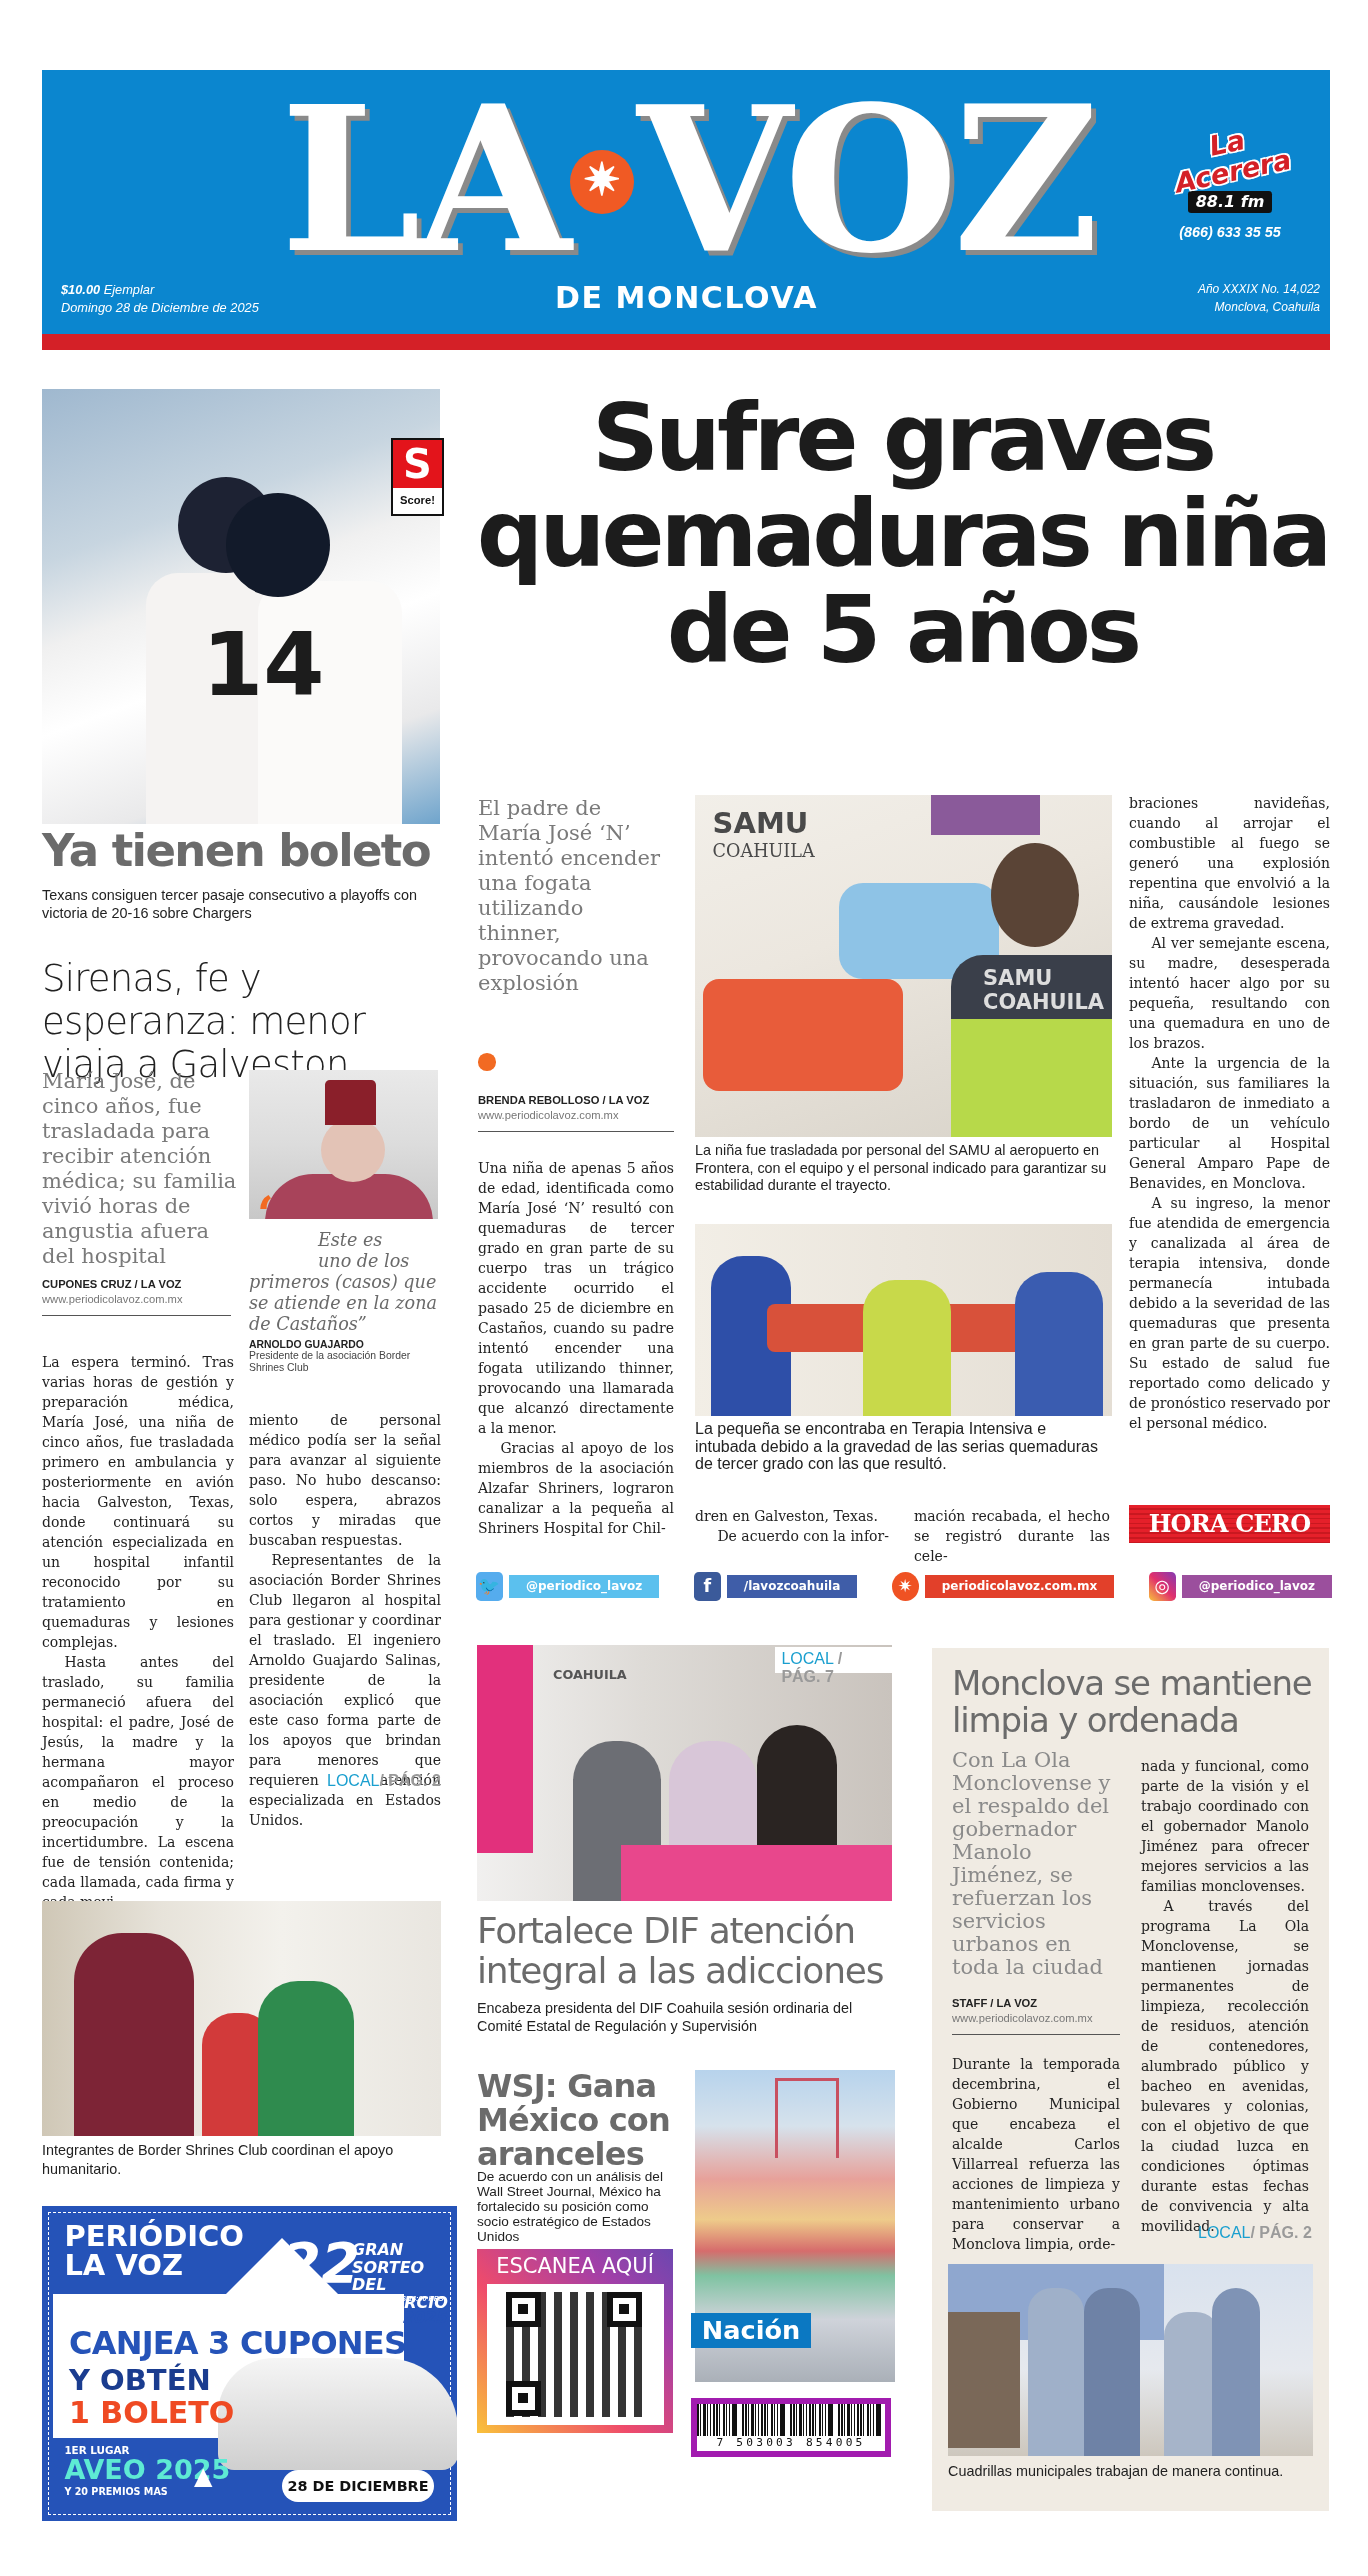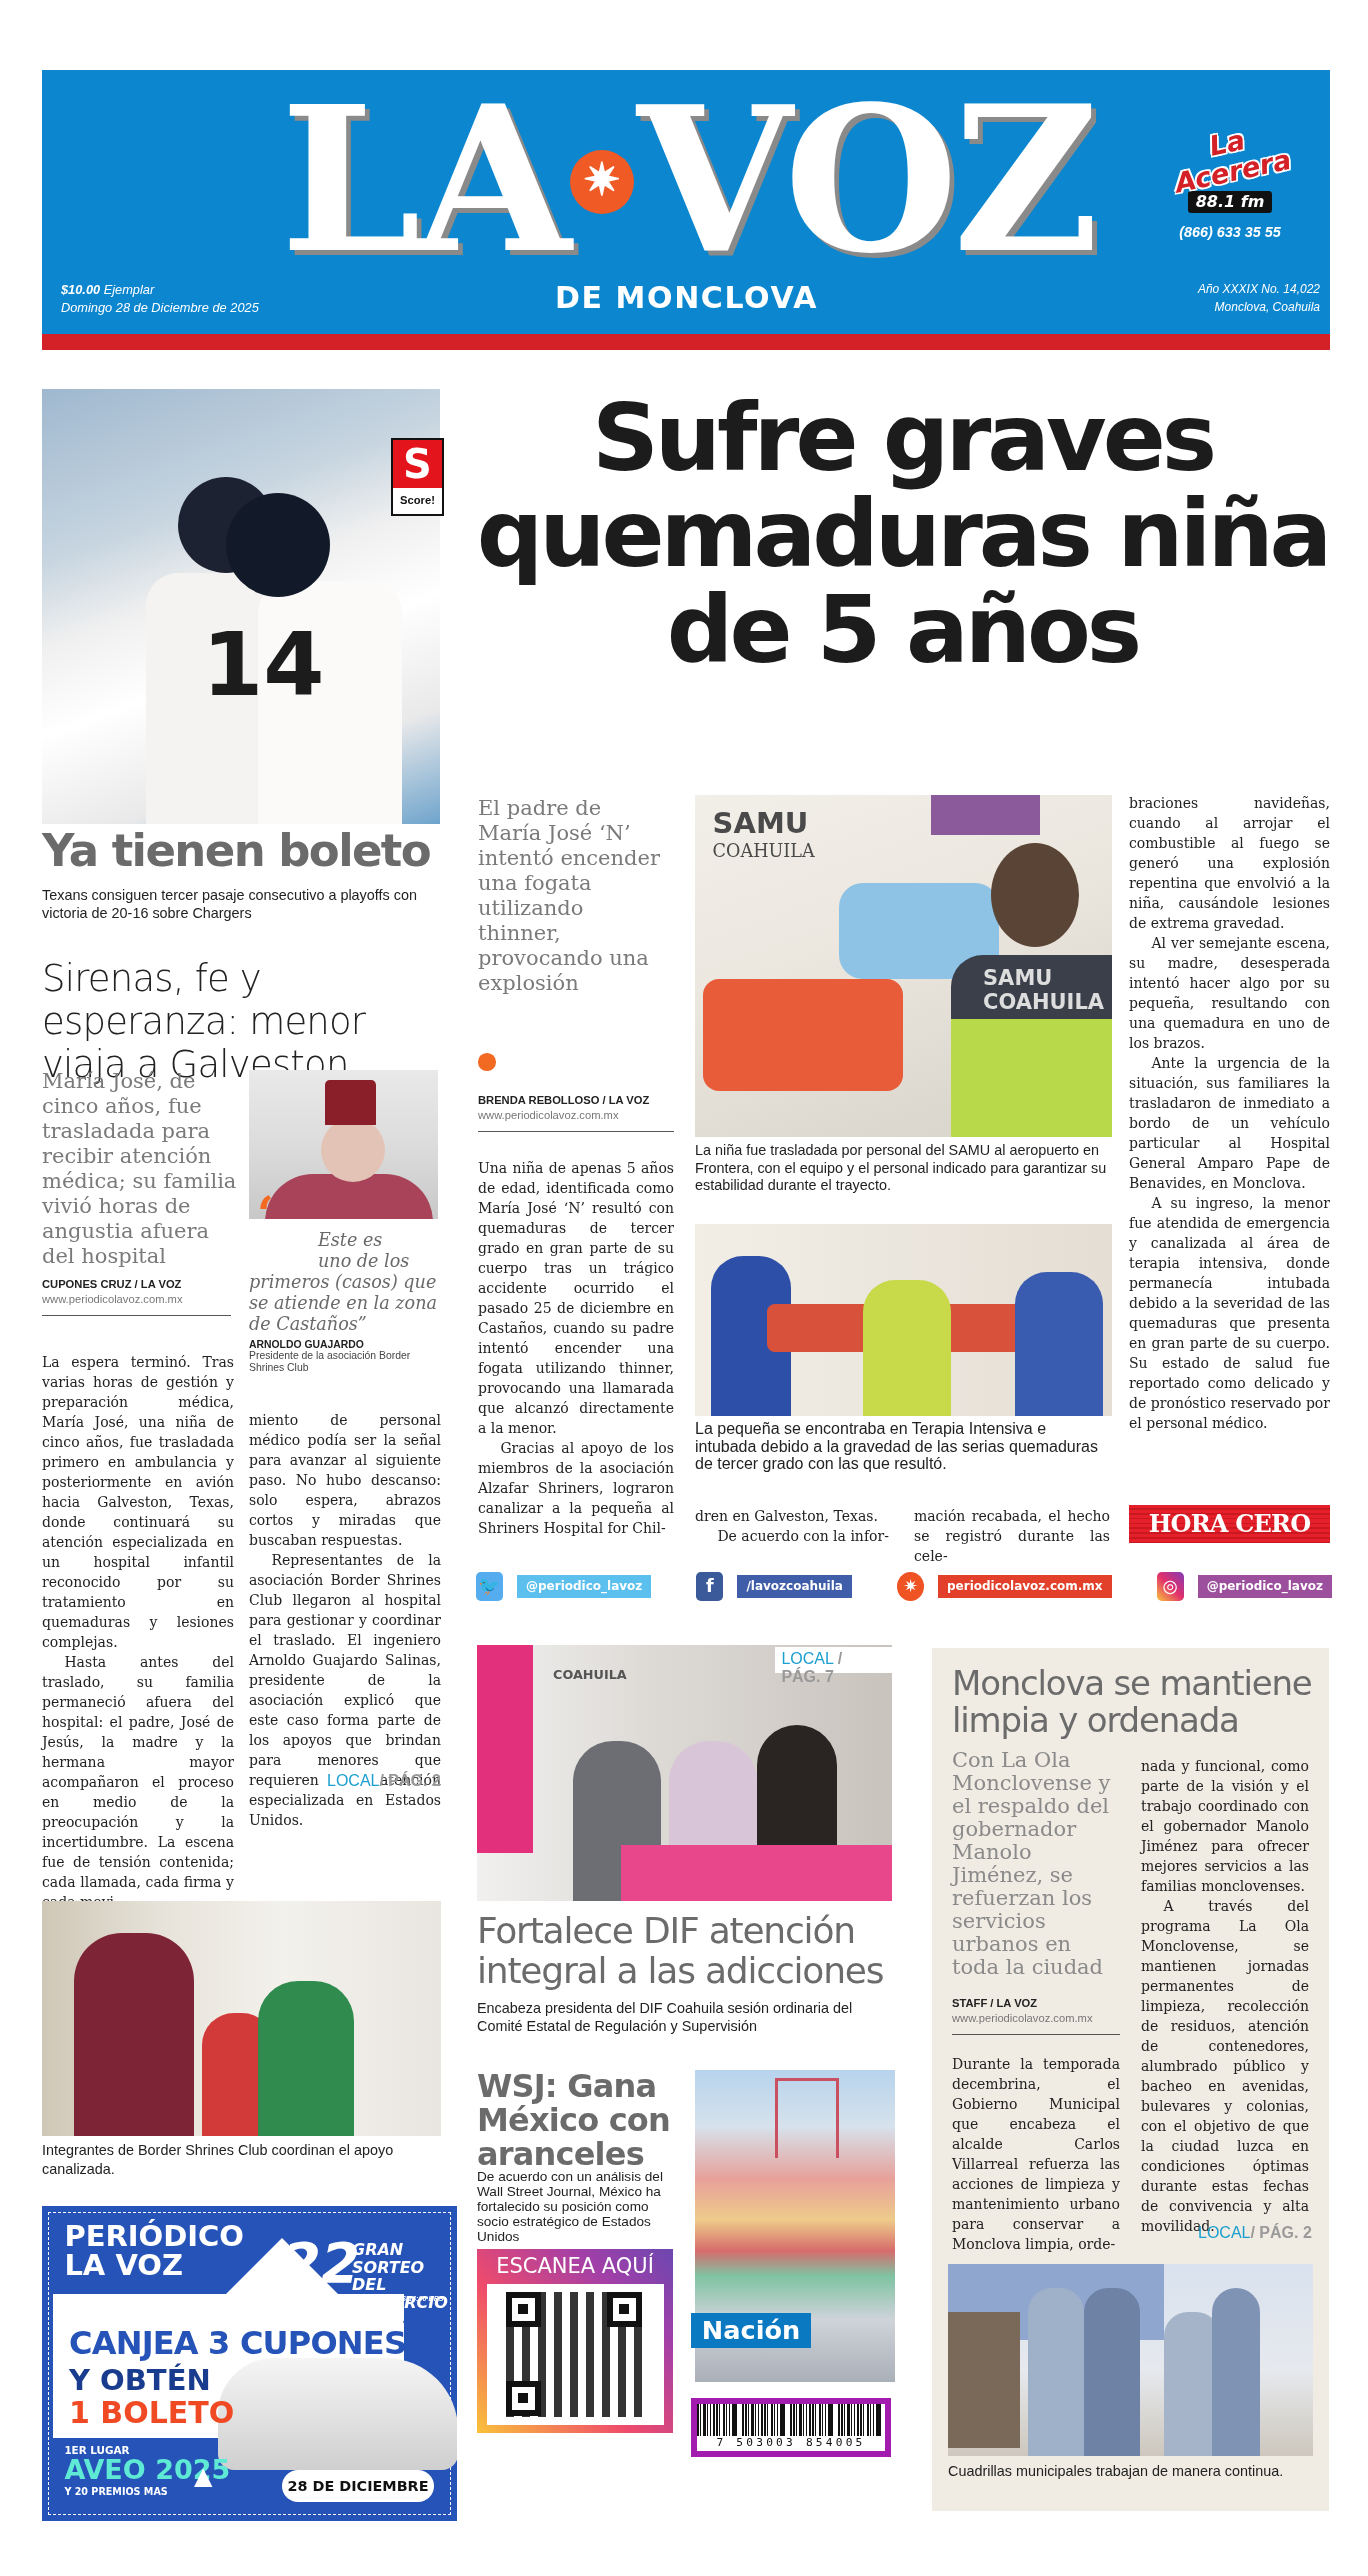"@periodico_lavoz" .soc .lb { margin-left: 14px -> 6px; padding: 0 9px -> 0 17px }
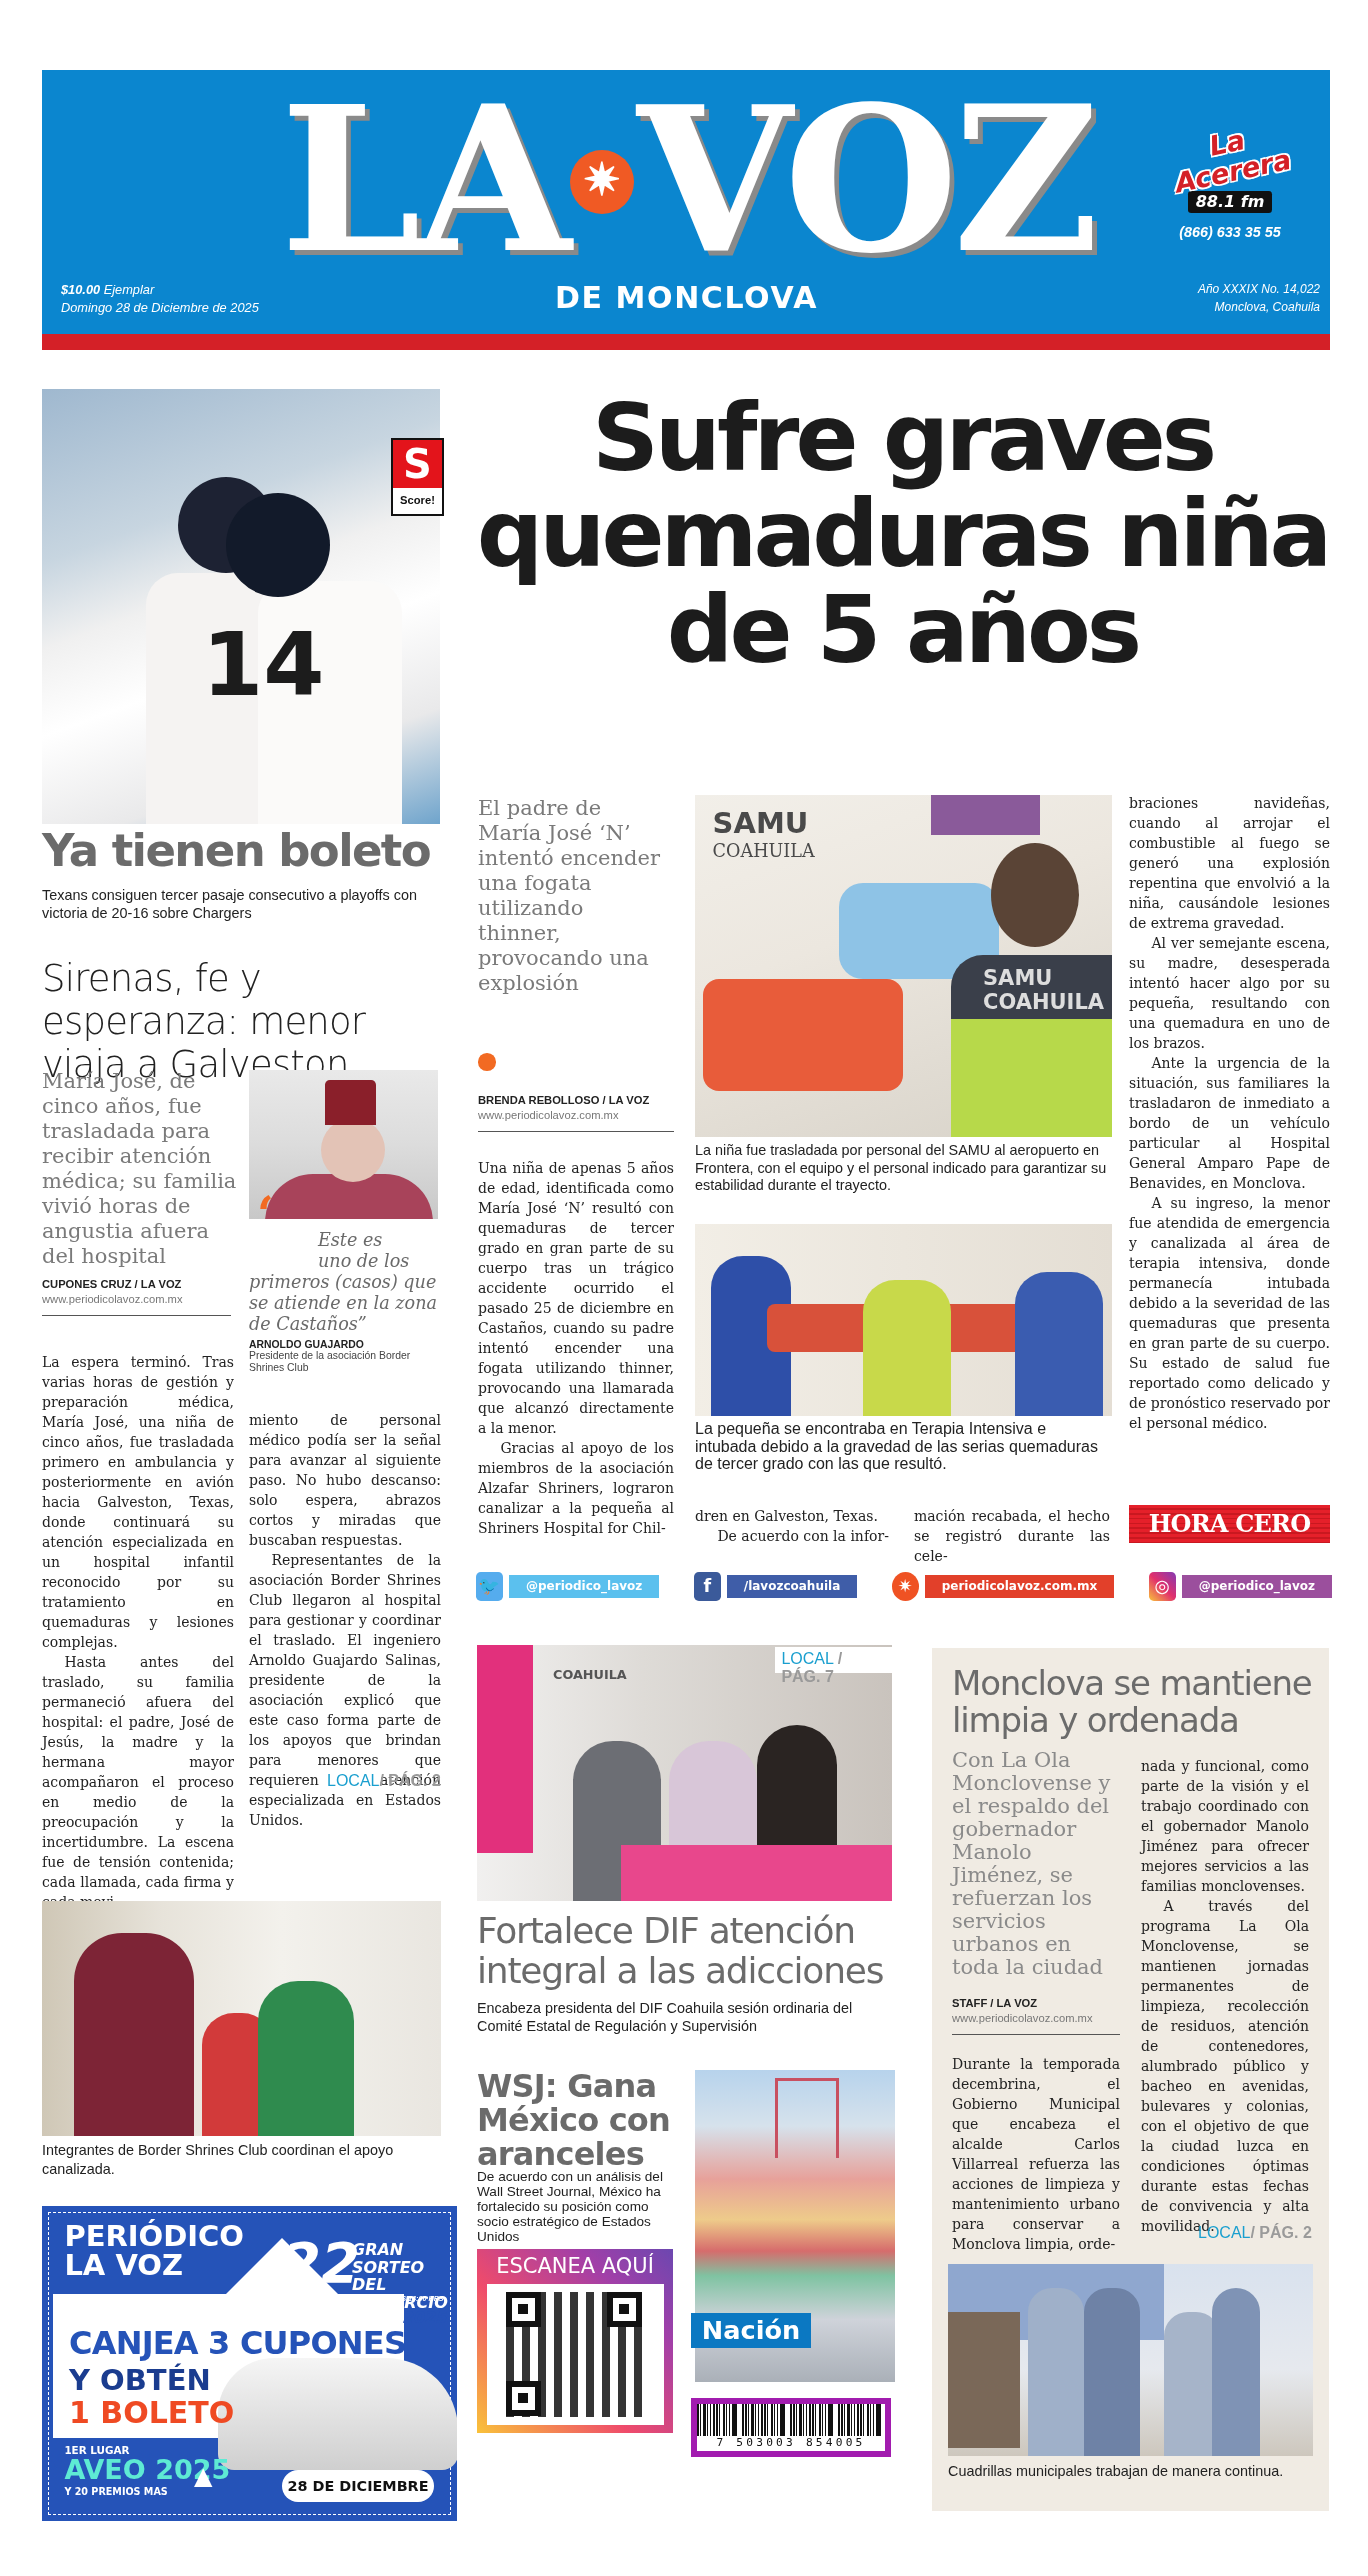"Integrantes de Border Shrines Club" div.abs { text: canalizada -> humanitario }
